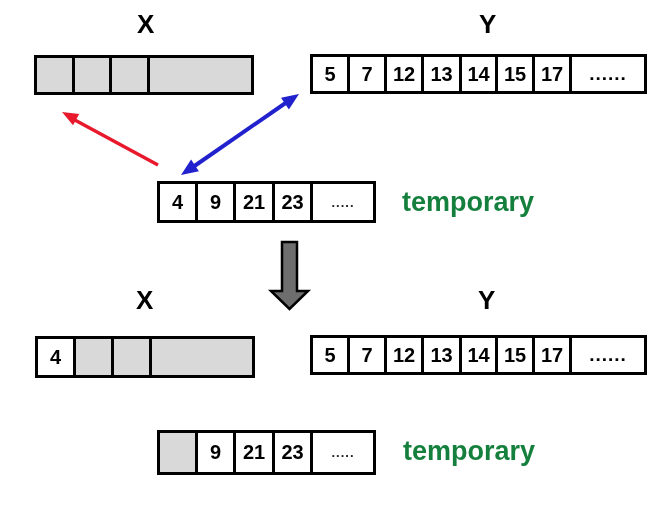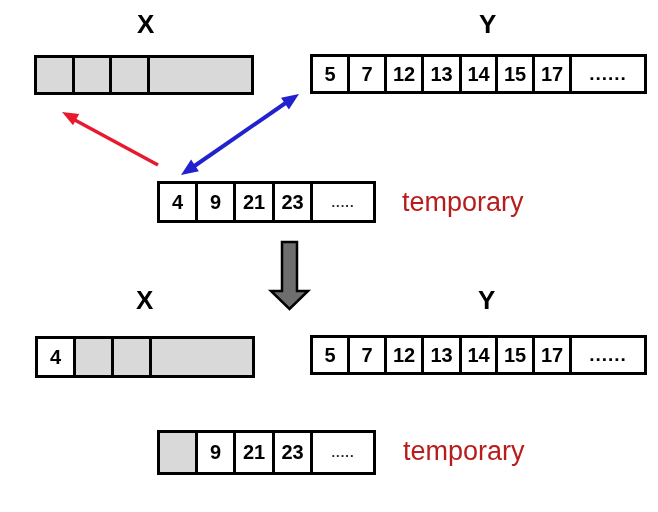"temporary" .temp-label { color: #b91c1c -> #15803d; font-weight: normal -> bold }
